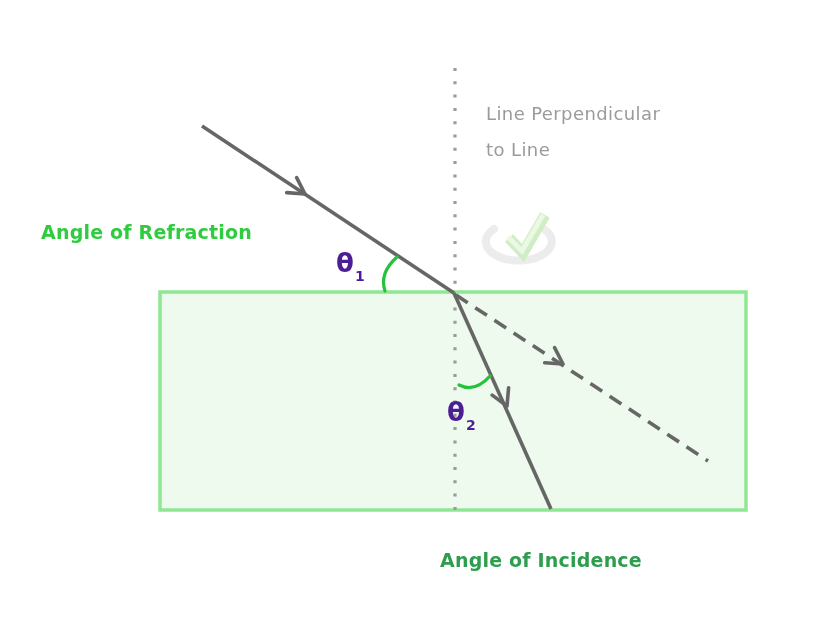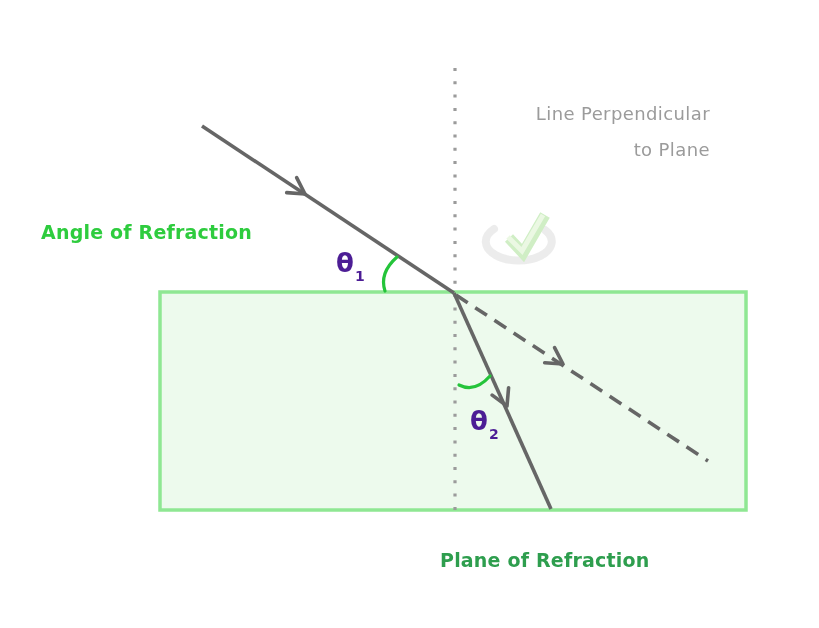"Line Perpendicular" .label-perpendicular { text-align: right -> left }
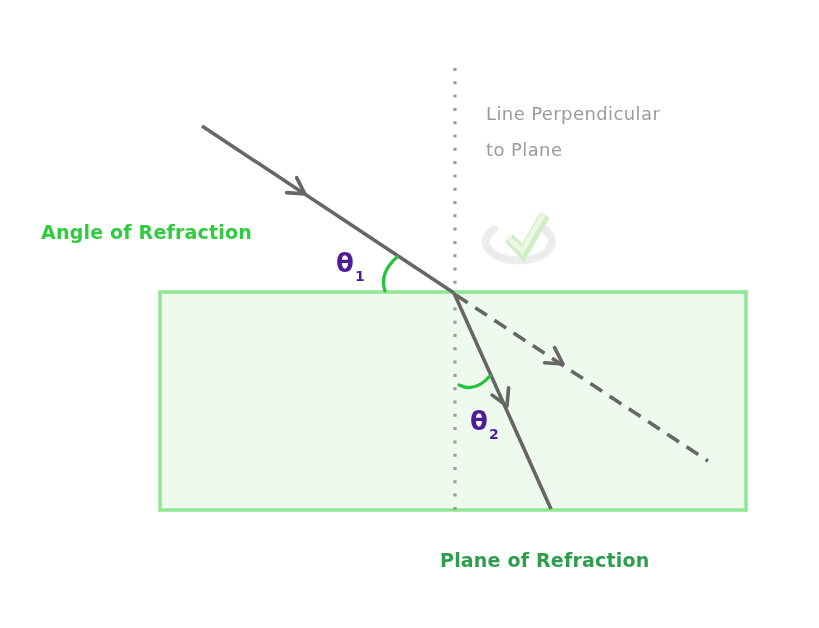"to Plane" div { text: Plane -> Line }
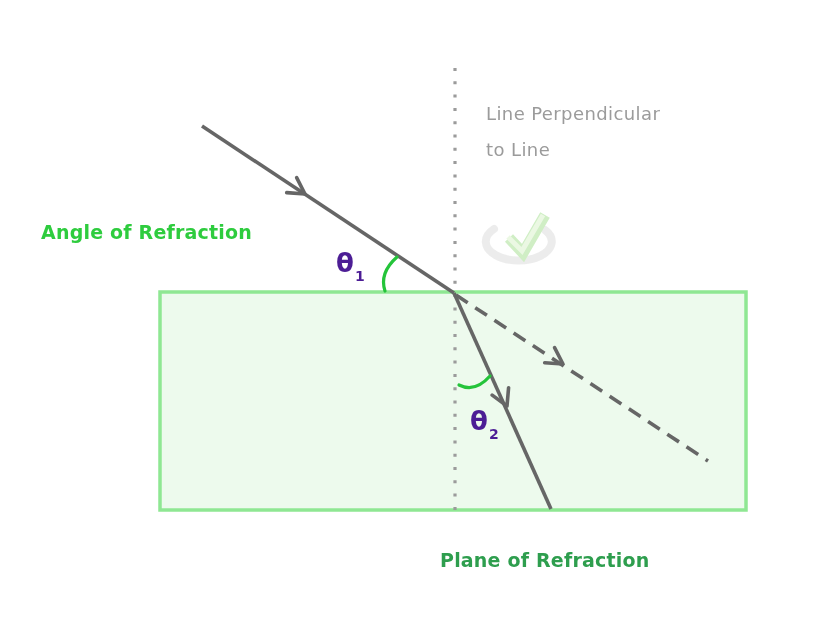"θ2" .theta2 { left: 470px -> 447px; margin-top: 9px -> none }
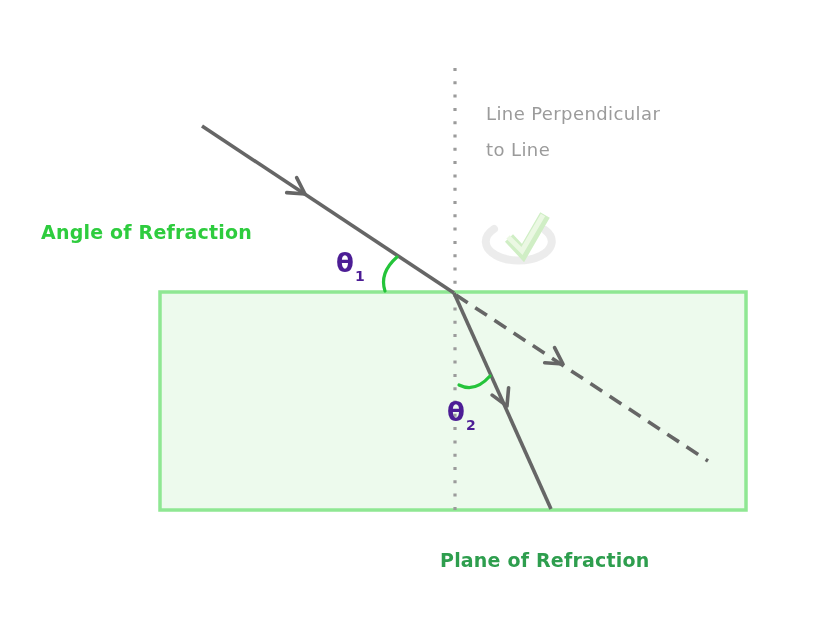"Plane of Refraction" div.text-label { text: Plane of Refraction -> Angle of Incidence }
